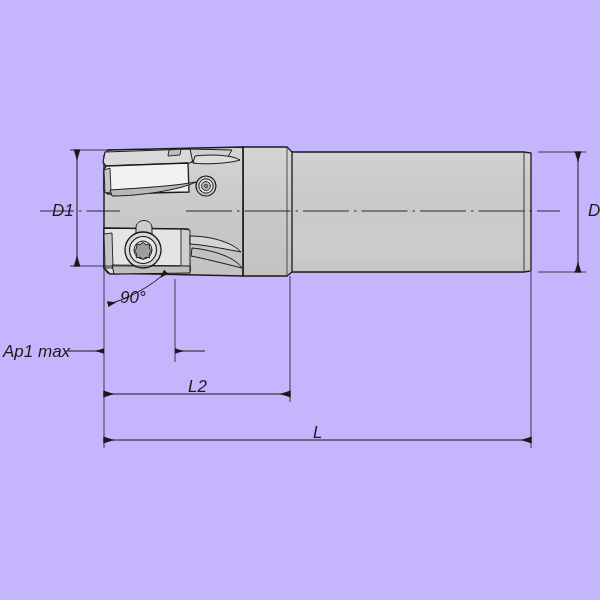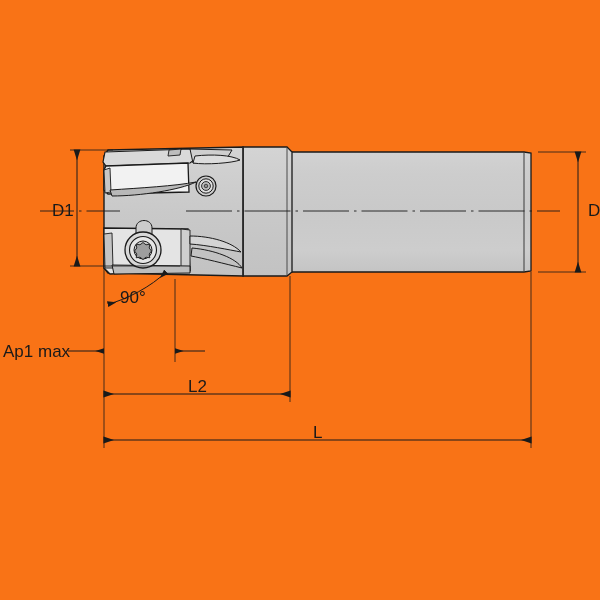"D1" #drawing-root { background: #f97316 -> #c4b5fd; font-style: none -> italic }
